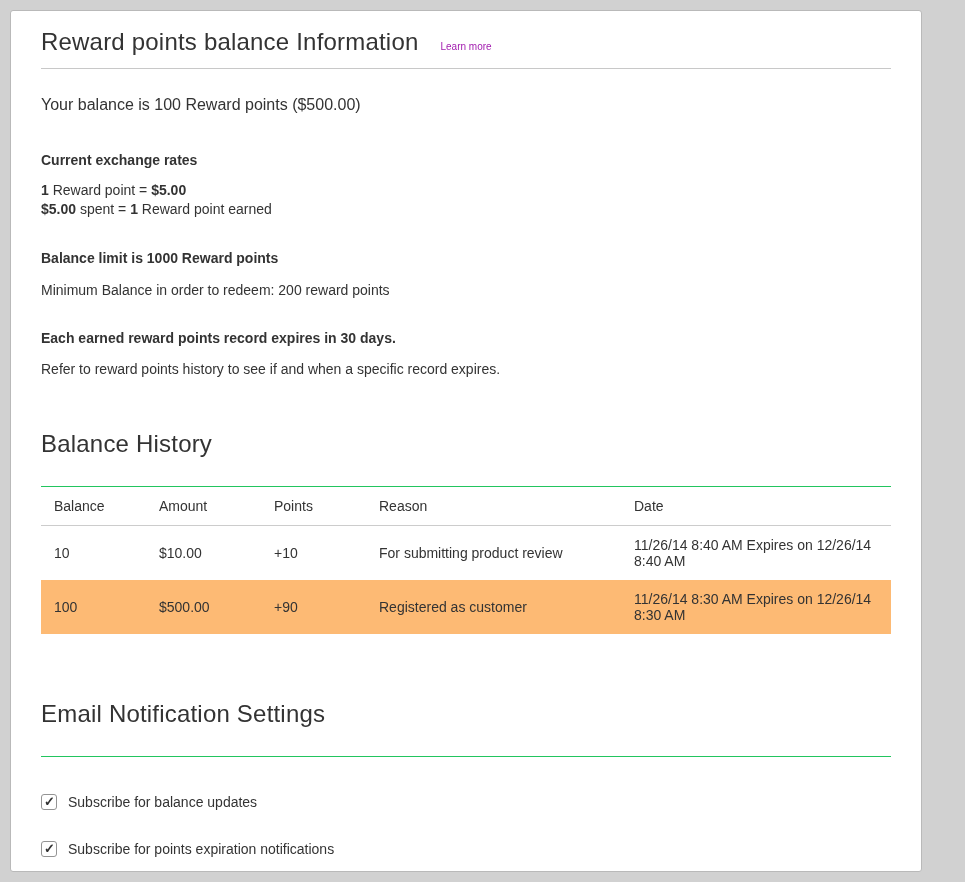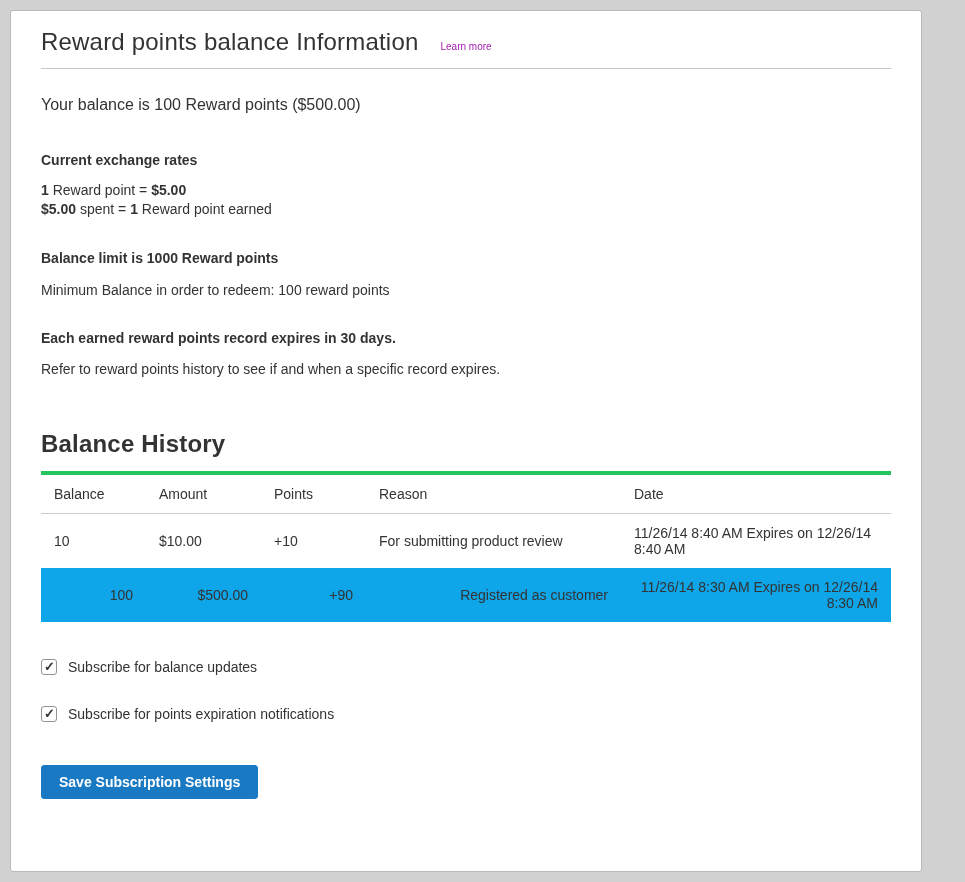"Minimum Balance in order to" p.plain-line { text: 100 -> 200 }
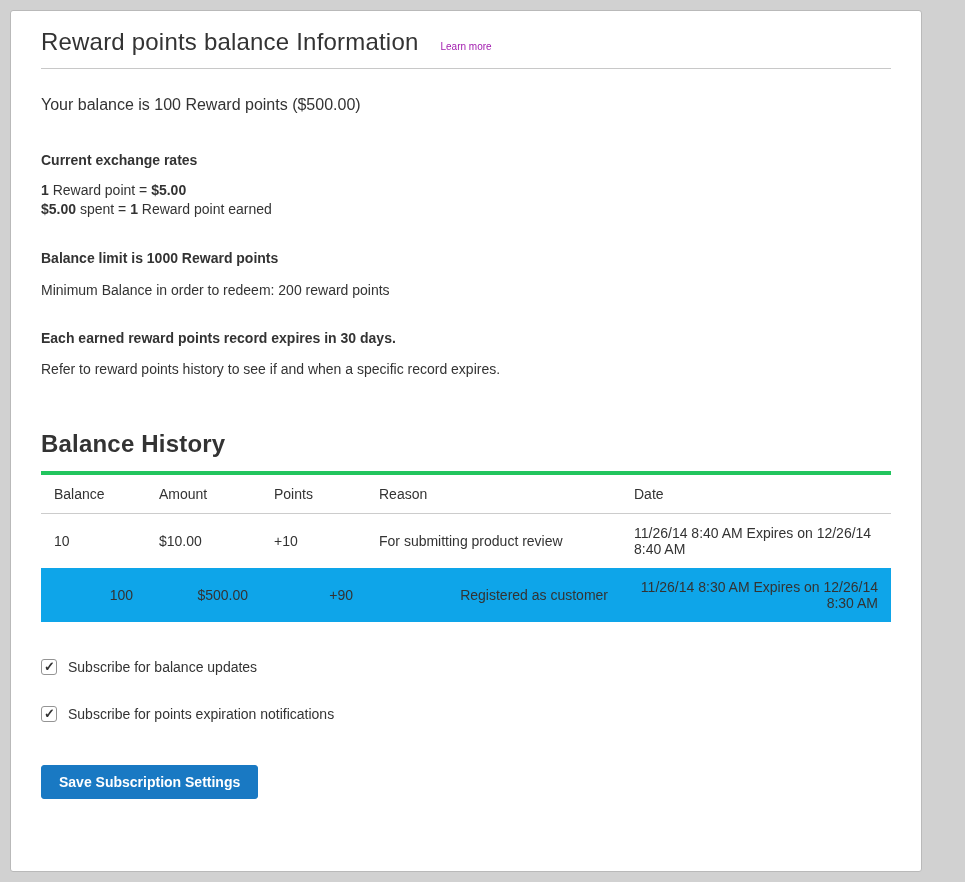"Balance History" .section-title { border-bottom: 4px solid #22c55e -> 1px solid #22c55e; font-weight: 700 -> 400; padding-bottom: 13px -> 28px }
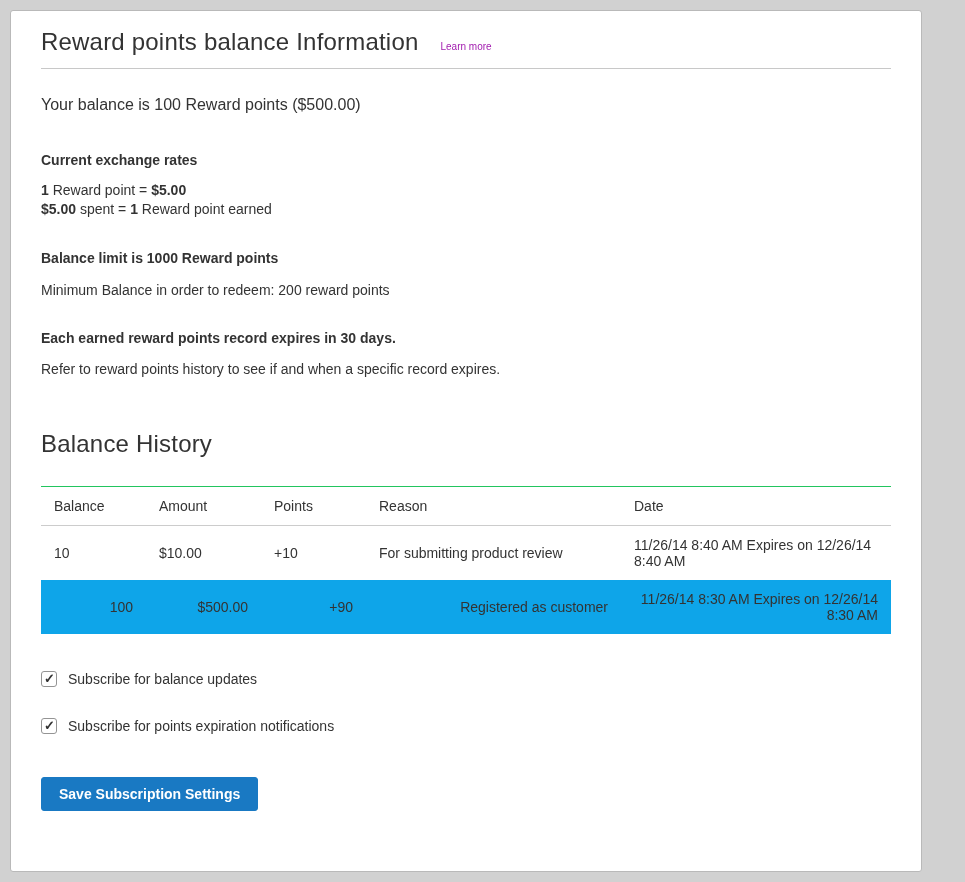"100" table.history tbody tr.stripe { background: #0ea5e9 -> #fdba74; text-align: right -> none }
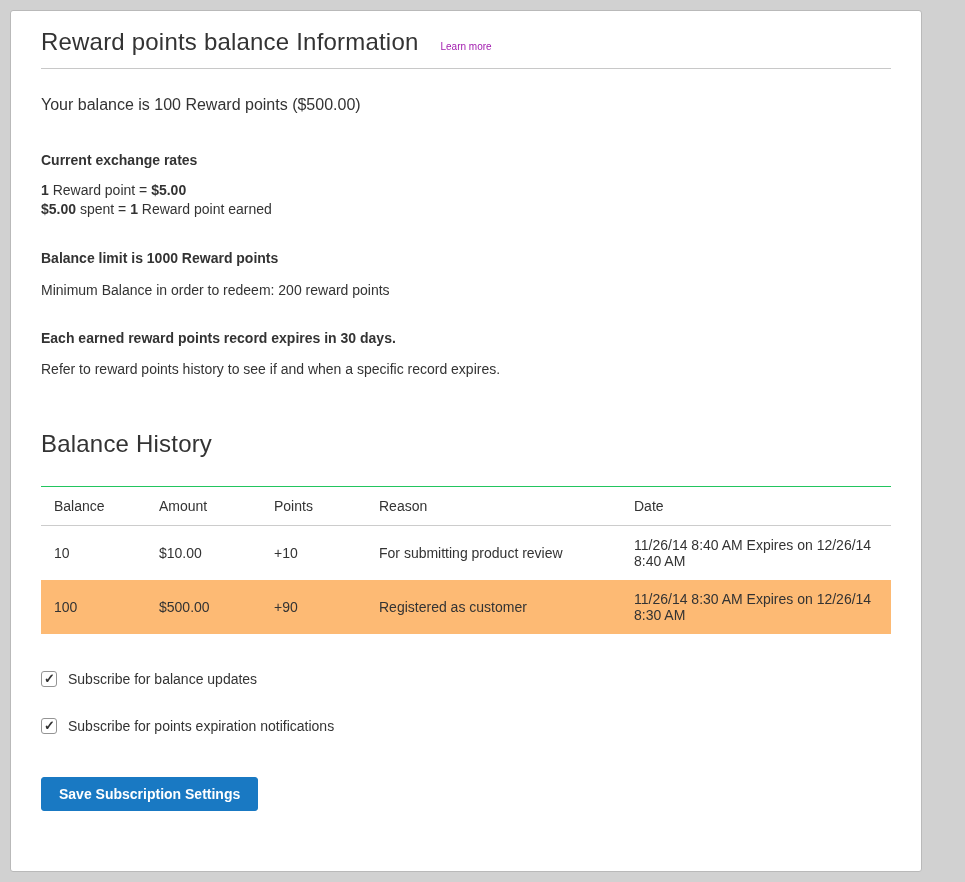"Email Notification Settings" h2.section-title { html: none -> <h2>Email Notification Settings</h2> }
